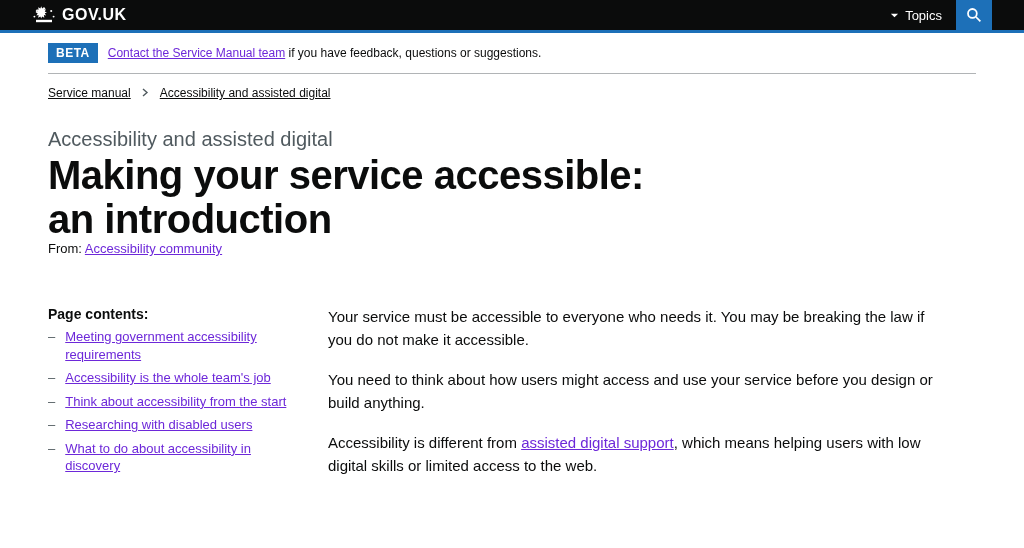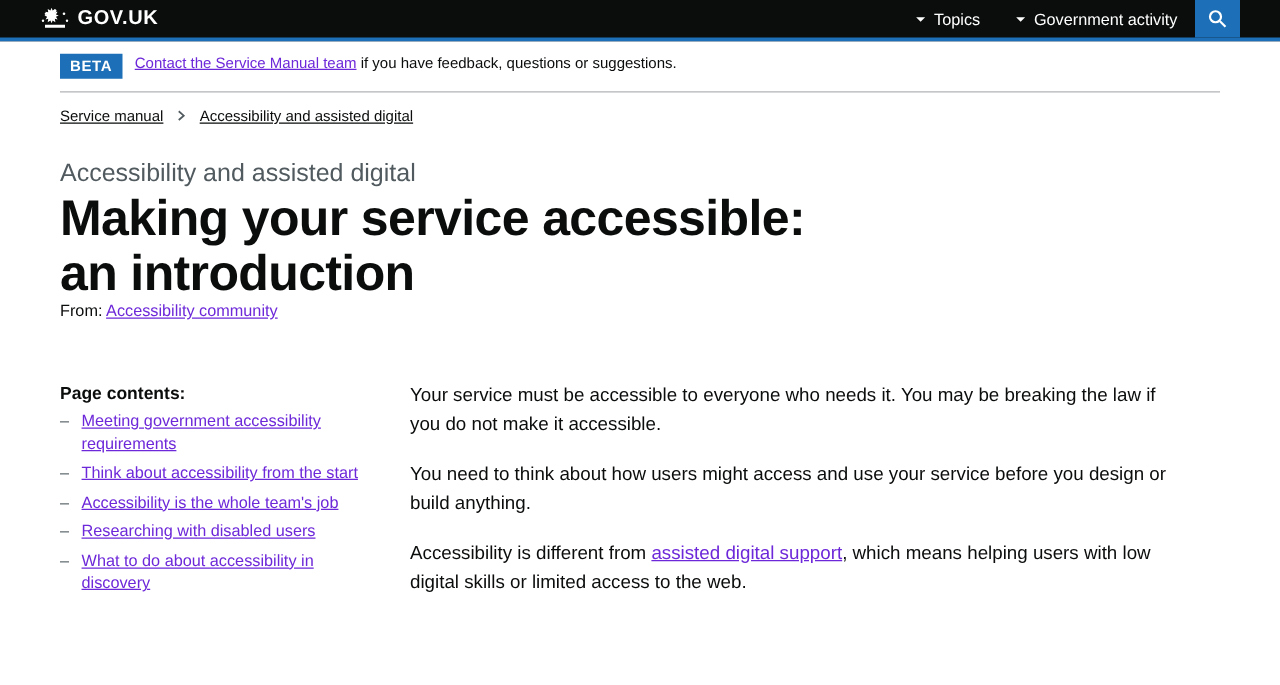"Government activity" div.nav-item { html: <div> <svg> <path></path> </svg> <span>Government activity</span> </div> -> none }
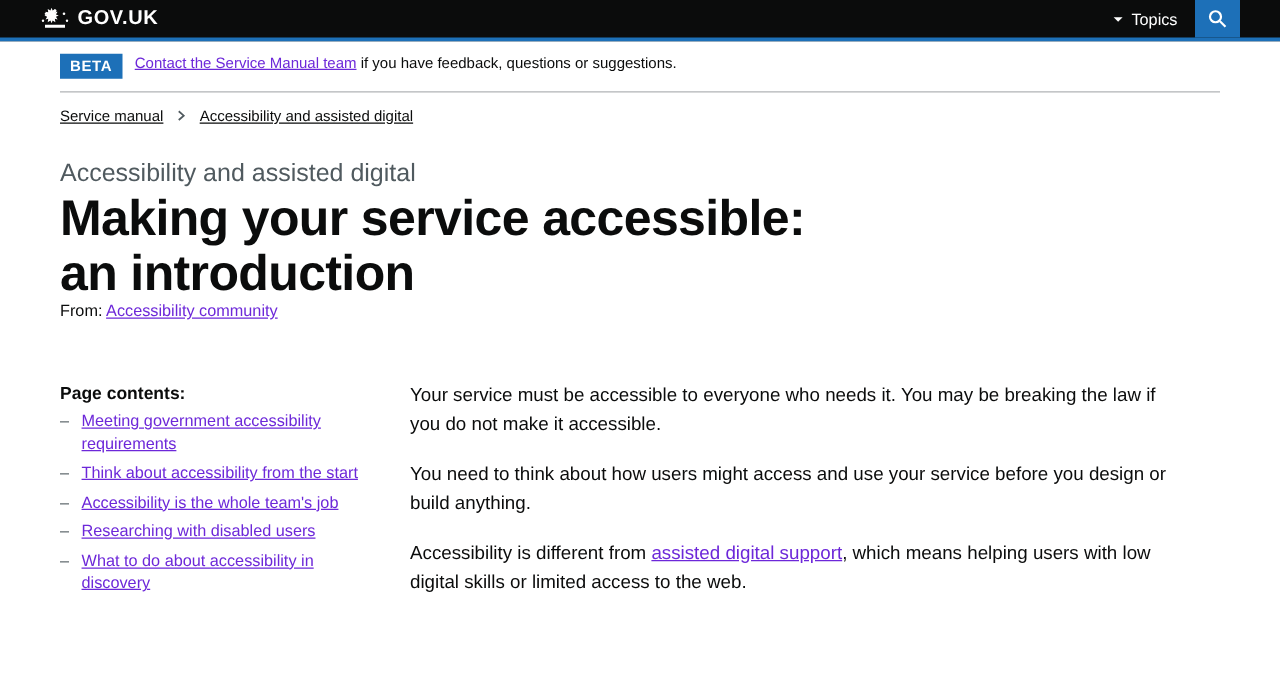"BETA" .beta-bar { align-items: flex-start -> center }
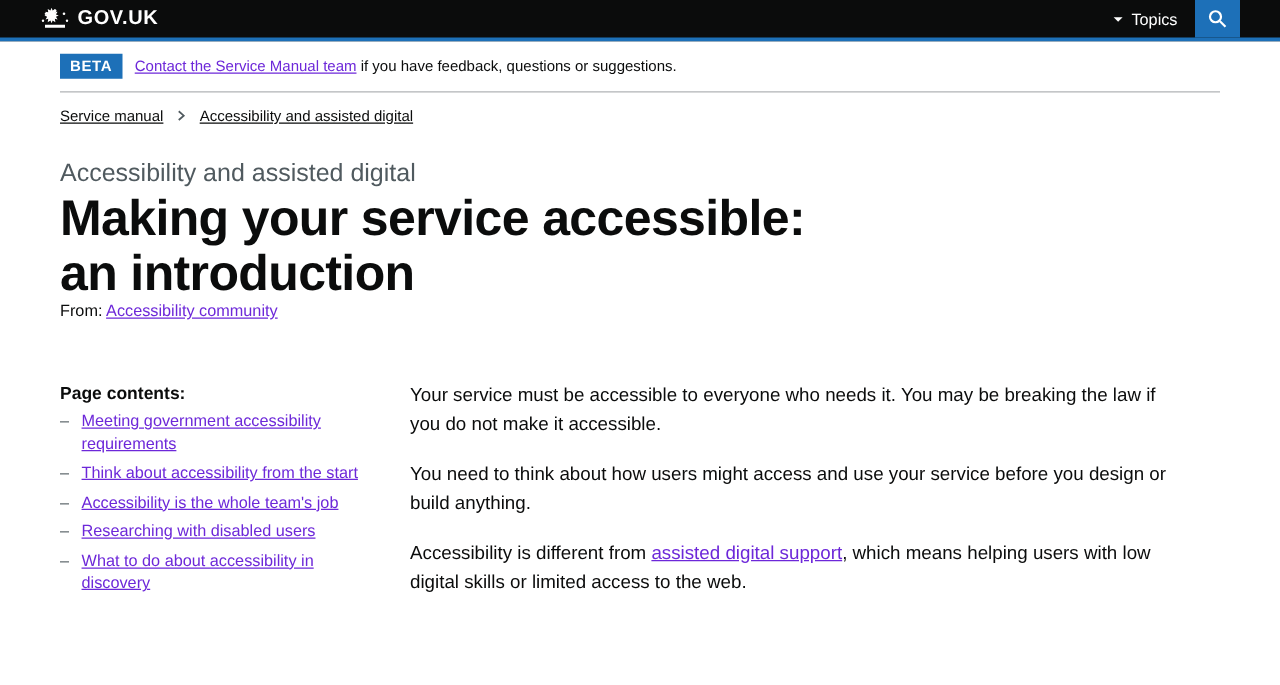"Think about accessibility from the" li { order: before "Accessibility is the whole team's" -> after "Accessibility is the whole team's" }
